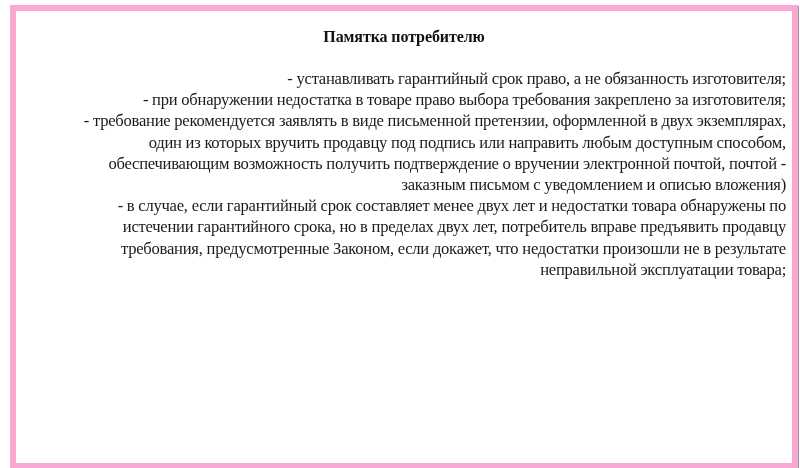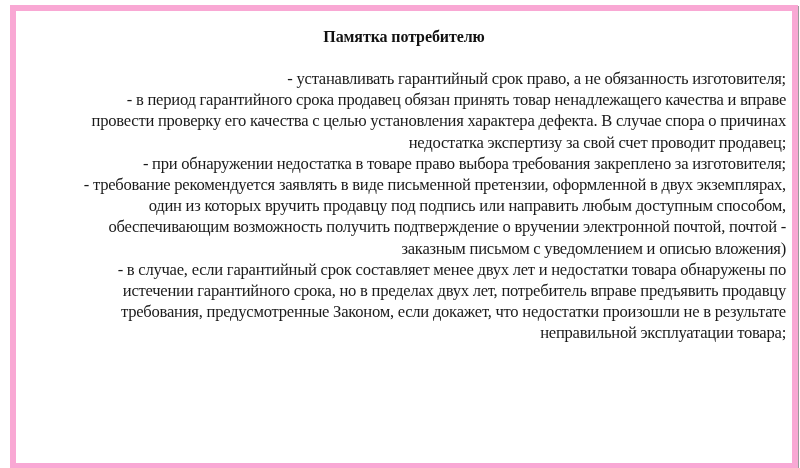"- в период гарантийного срока" span.item { html: <span>- в период гарантийного срока продавец обязан принять товар ненадлежащего качества и вправе провести проверку его качества с целью установления характера дефекта. В случае спора о причинах недостатка экспертизу за свой счет проводит продавец;</span> -> none }
